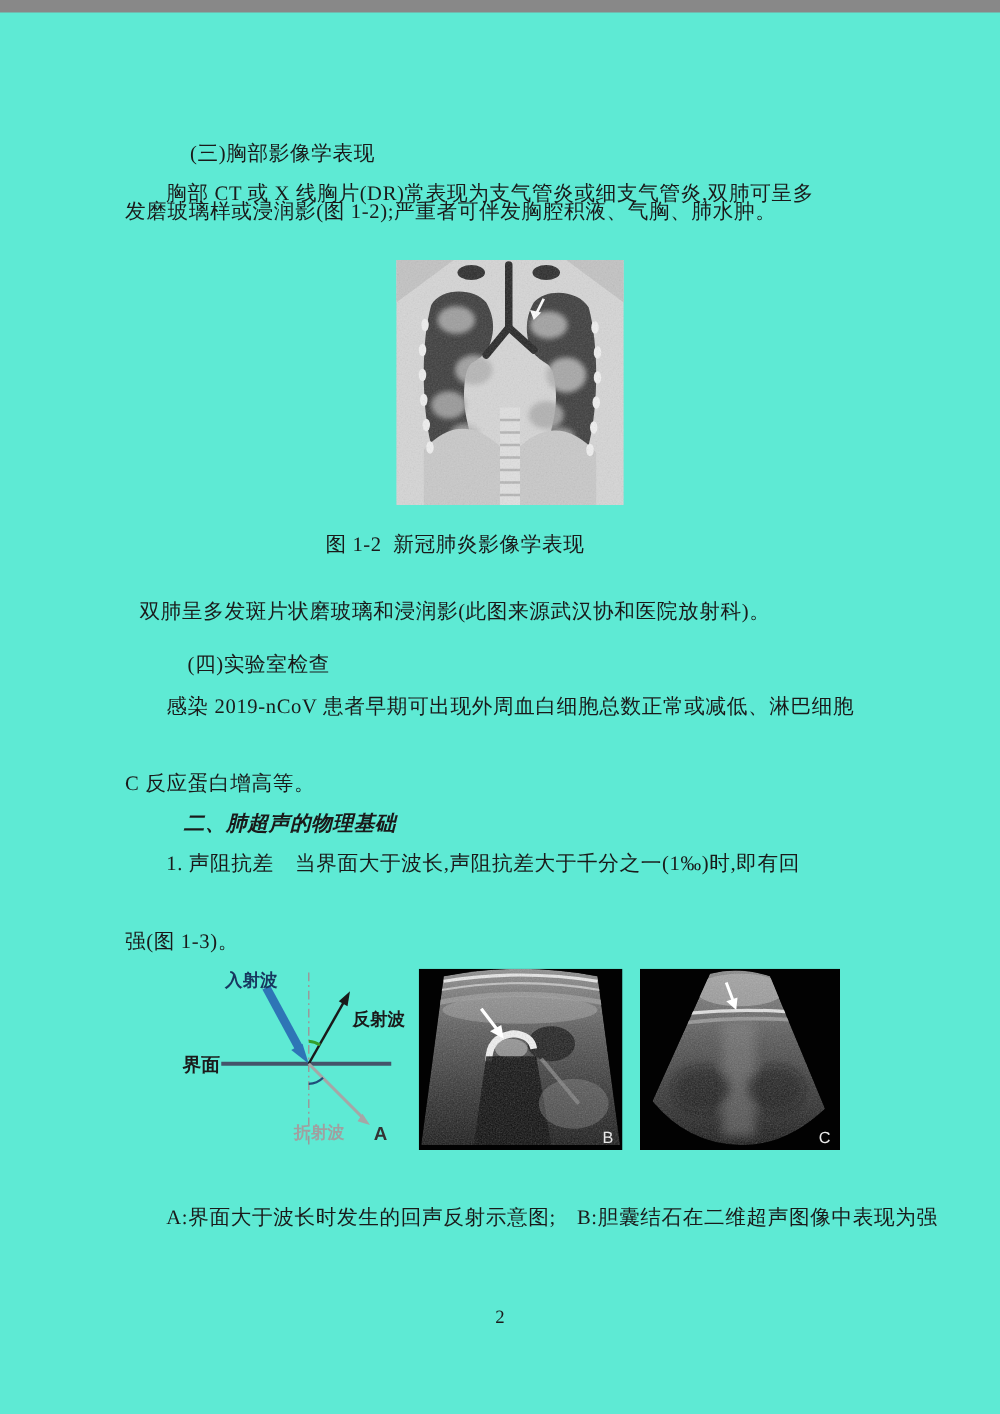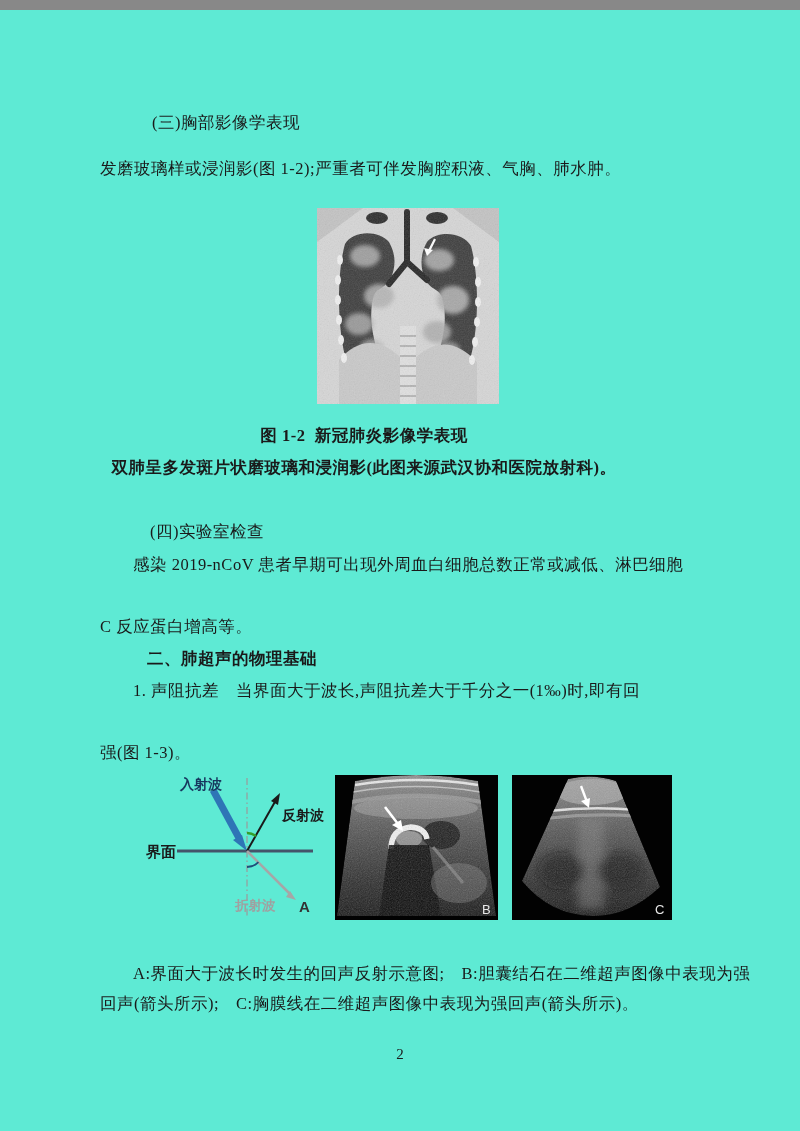"胸部 CT 或 X 线胸片(DR)常表现为支气管炎或细支气管炎,双肺可呈多" div.ln { html: none -> <div>胸部 CT 或 X 线胸片(DR)常表现为支气管炎或细支气管炎,双肺可呈多</div> }
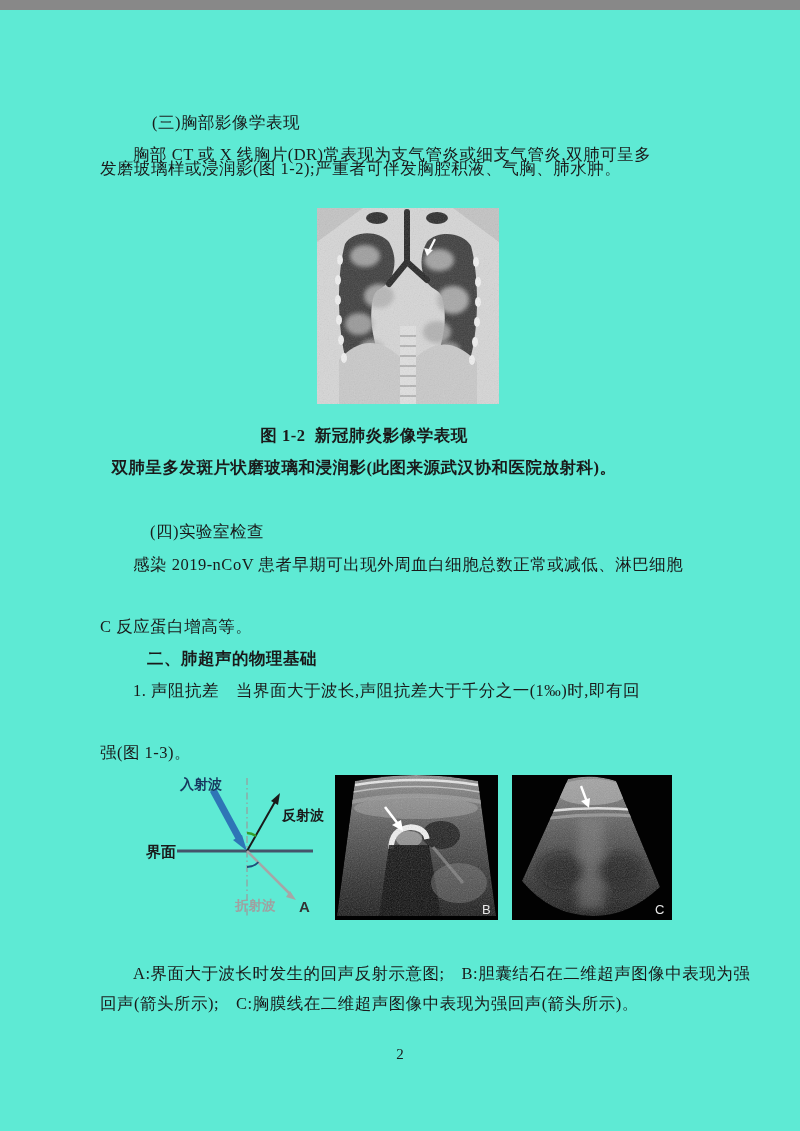"图 1-2 新冠肺炎影像学表现" .center { font-weight: bold -> none }
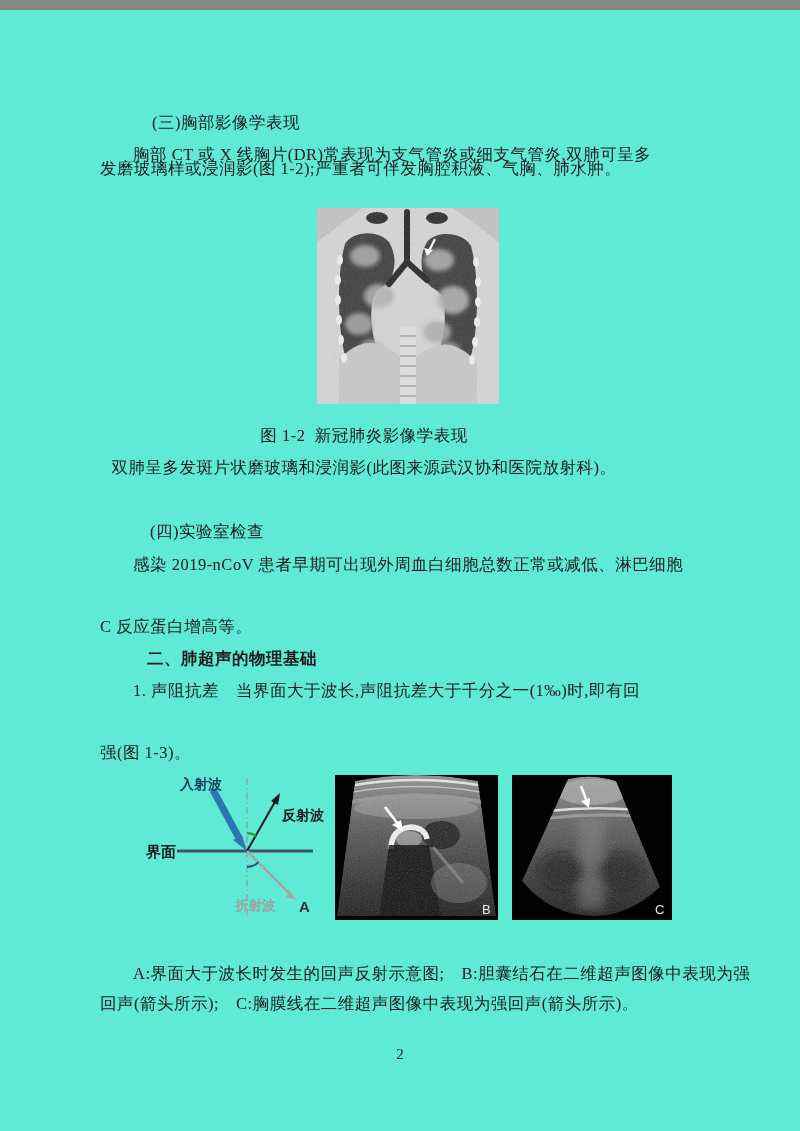"双肺呈多发斑片状磨玻璃和浸润影(此图来源武汉协和医院放射科)。" div.ln { top: 448px -> 469px }
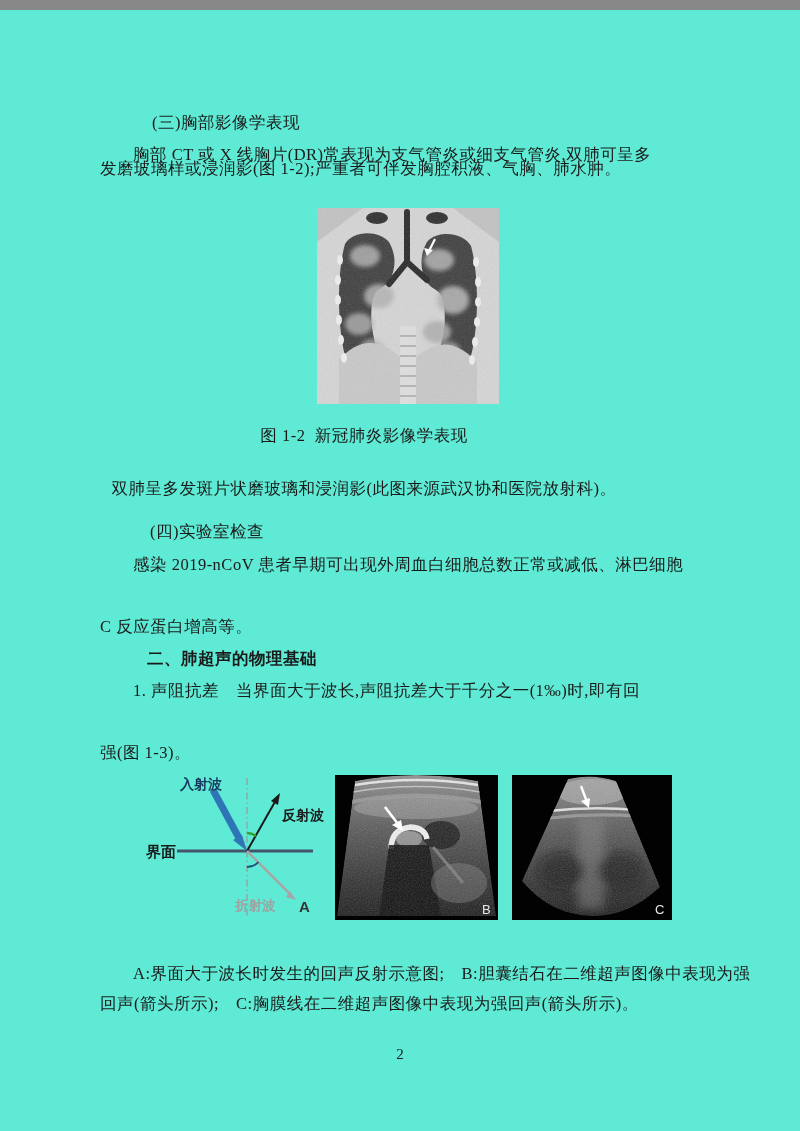"二、肺超声的物理基础" .bold { font-style: none -> italic }
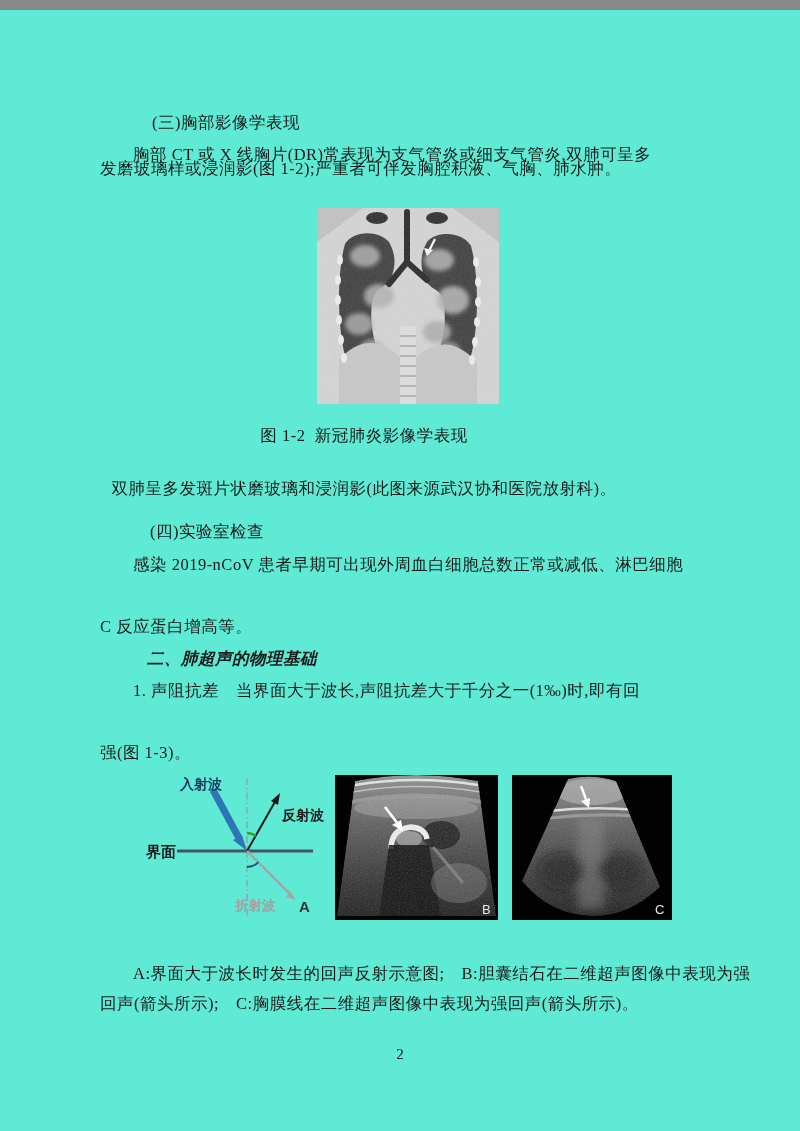"回声(箭头所示); C:胸膜线在二维超声图像中表现为强回声(箭头所示)。" div.ln { html: <div>回声(箭头所示); C:胸膜线在二维超声图像中表现为强回声(箭头所示)。</div> -> none }
